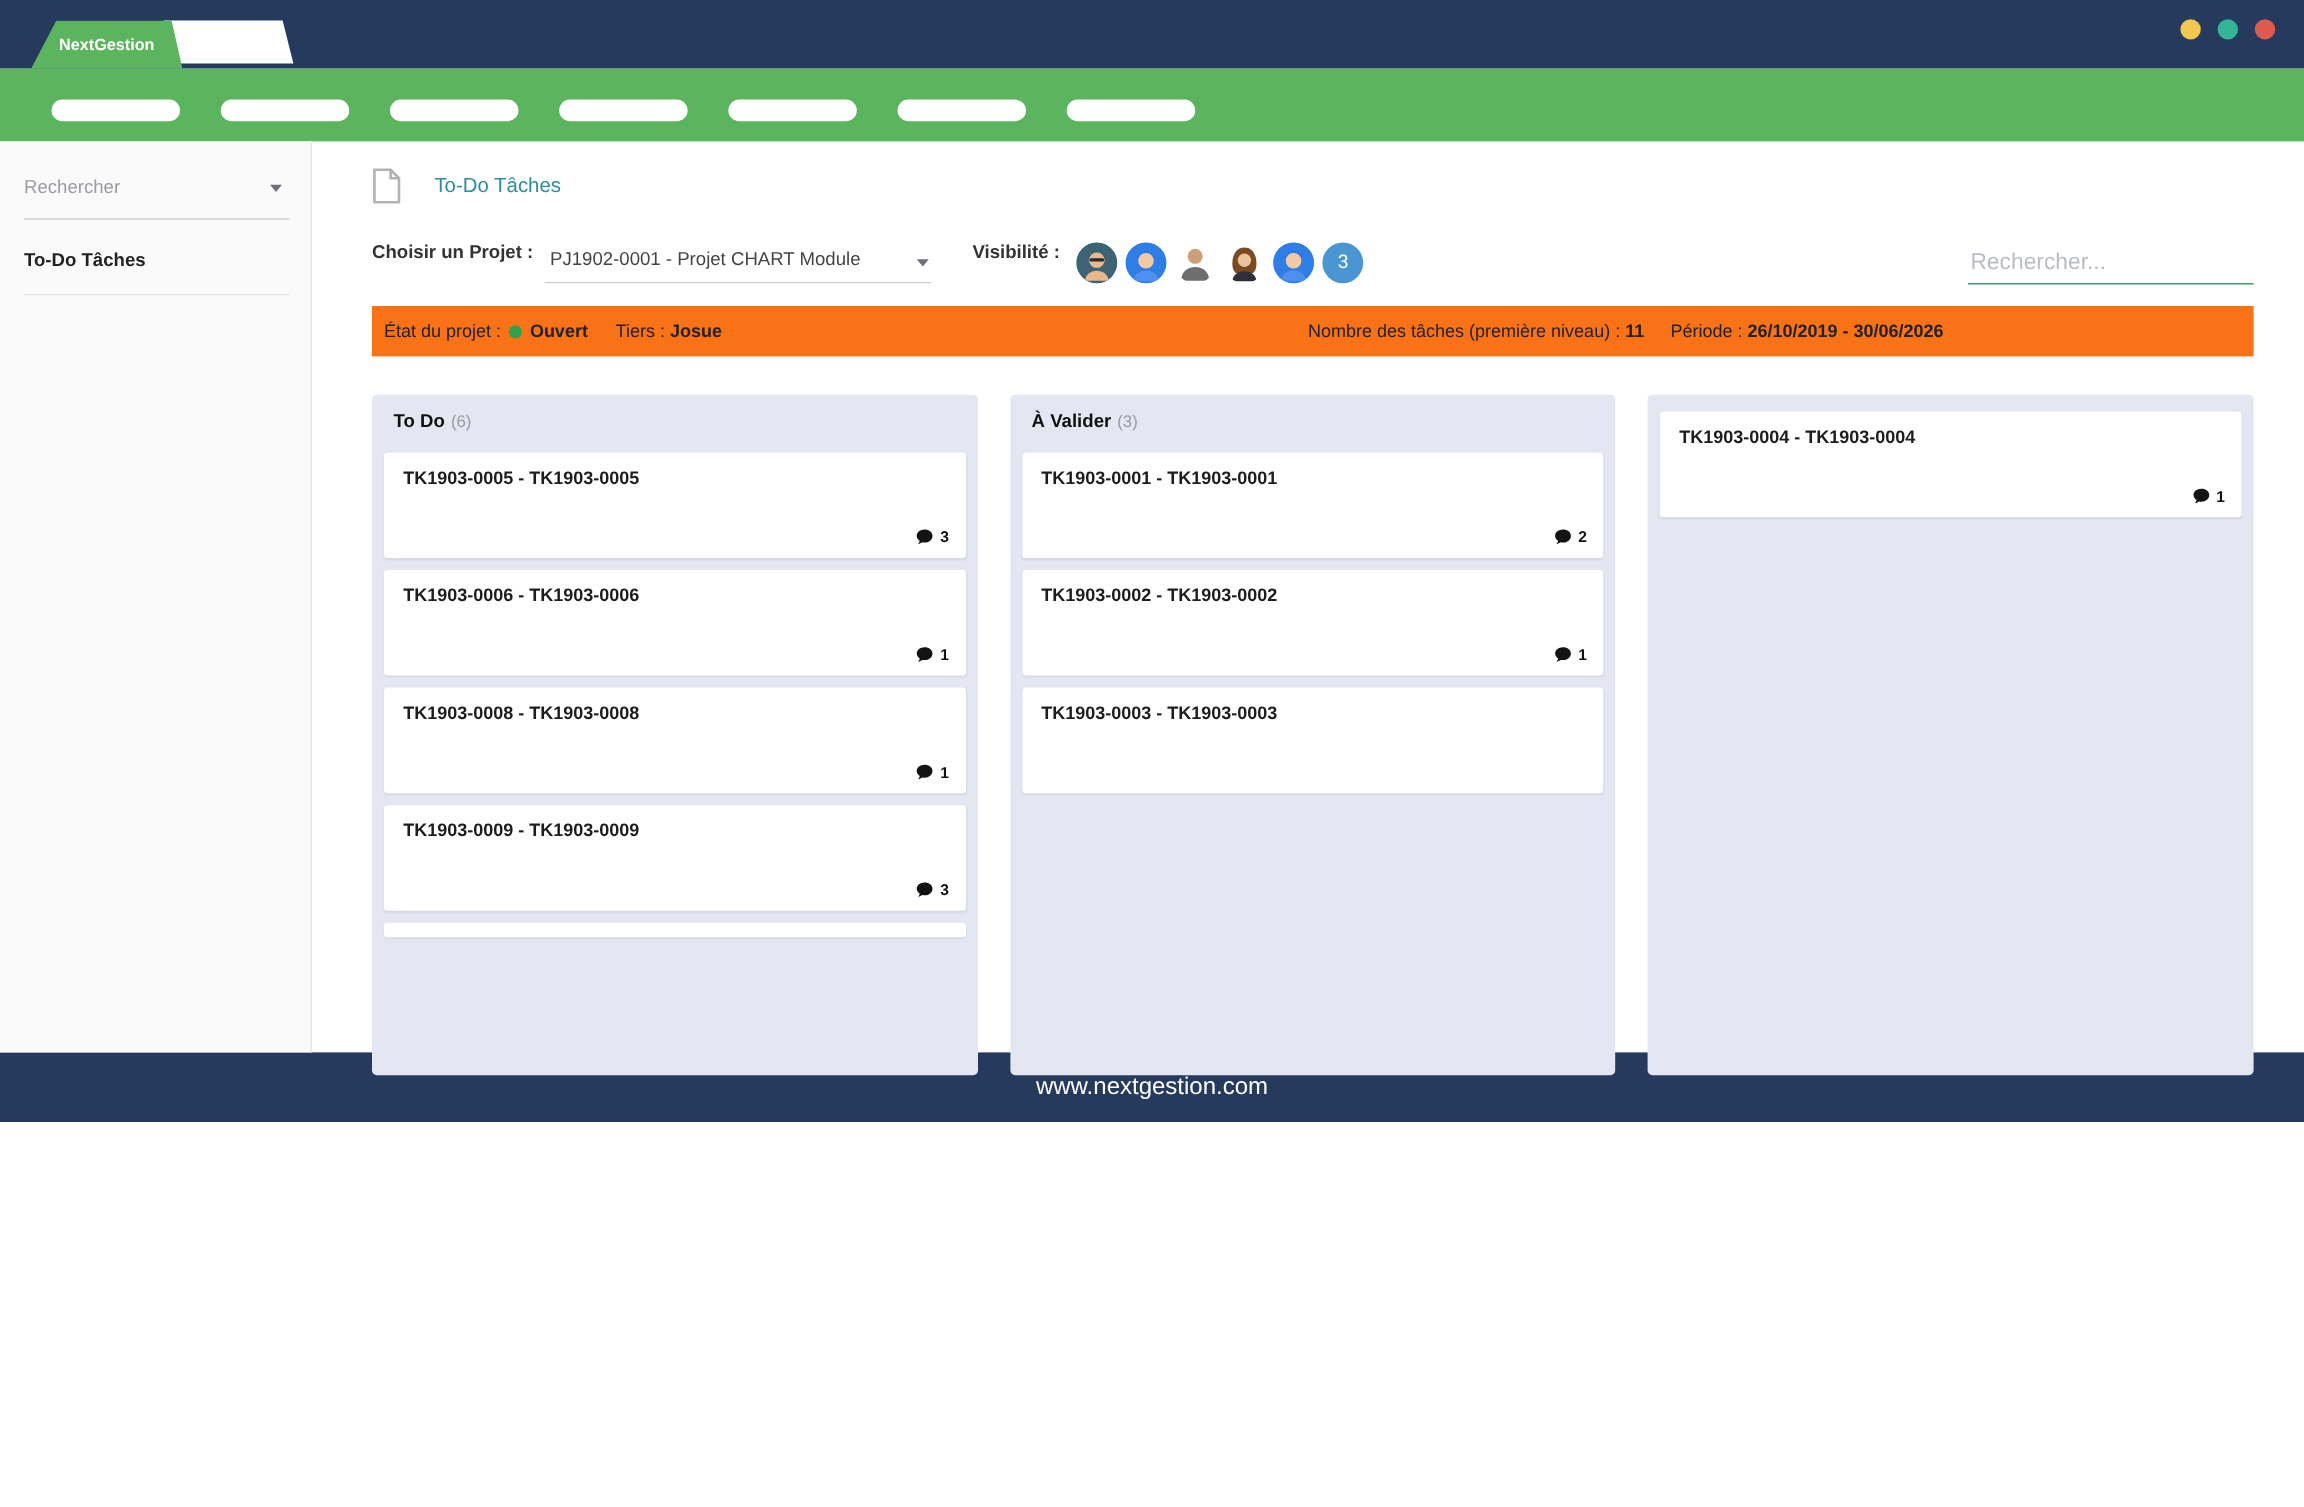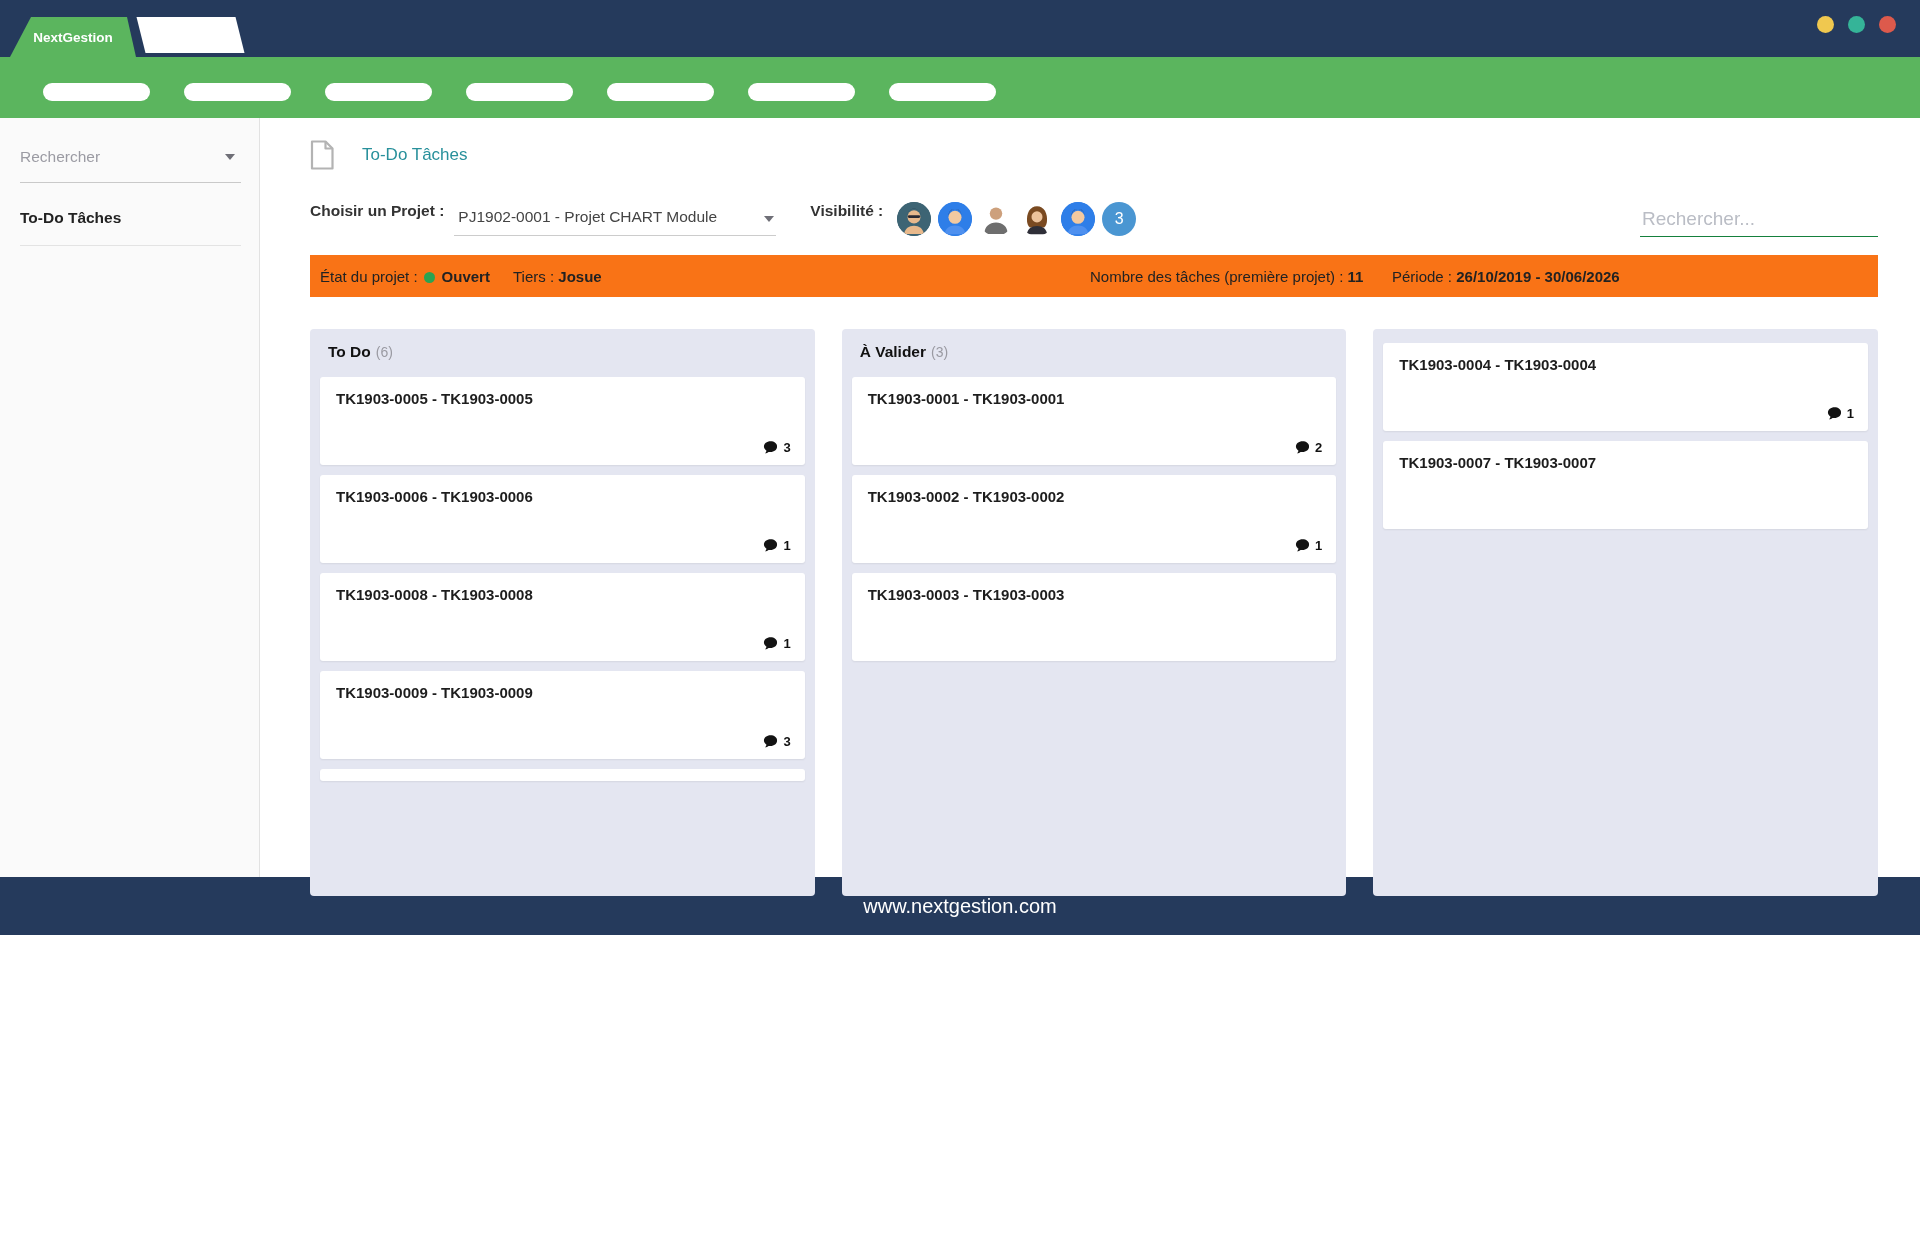"NextGestion" .brand-tab { left: 10px -> 26px }
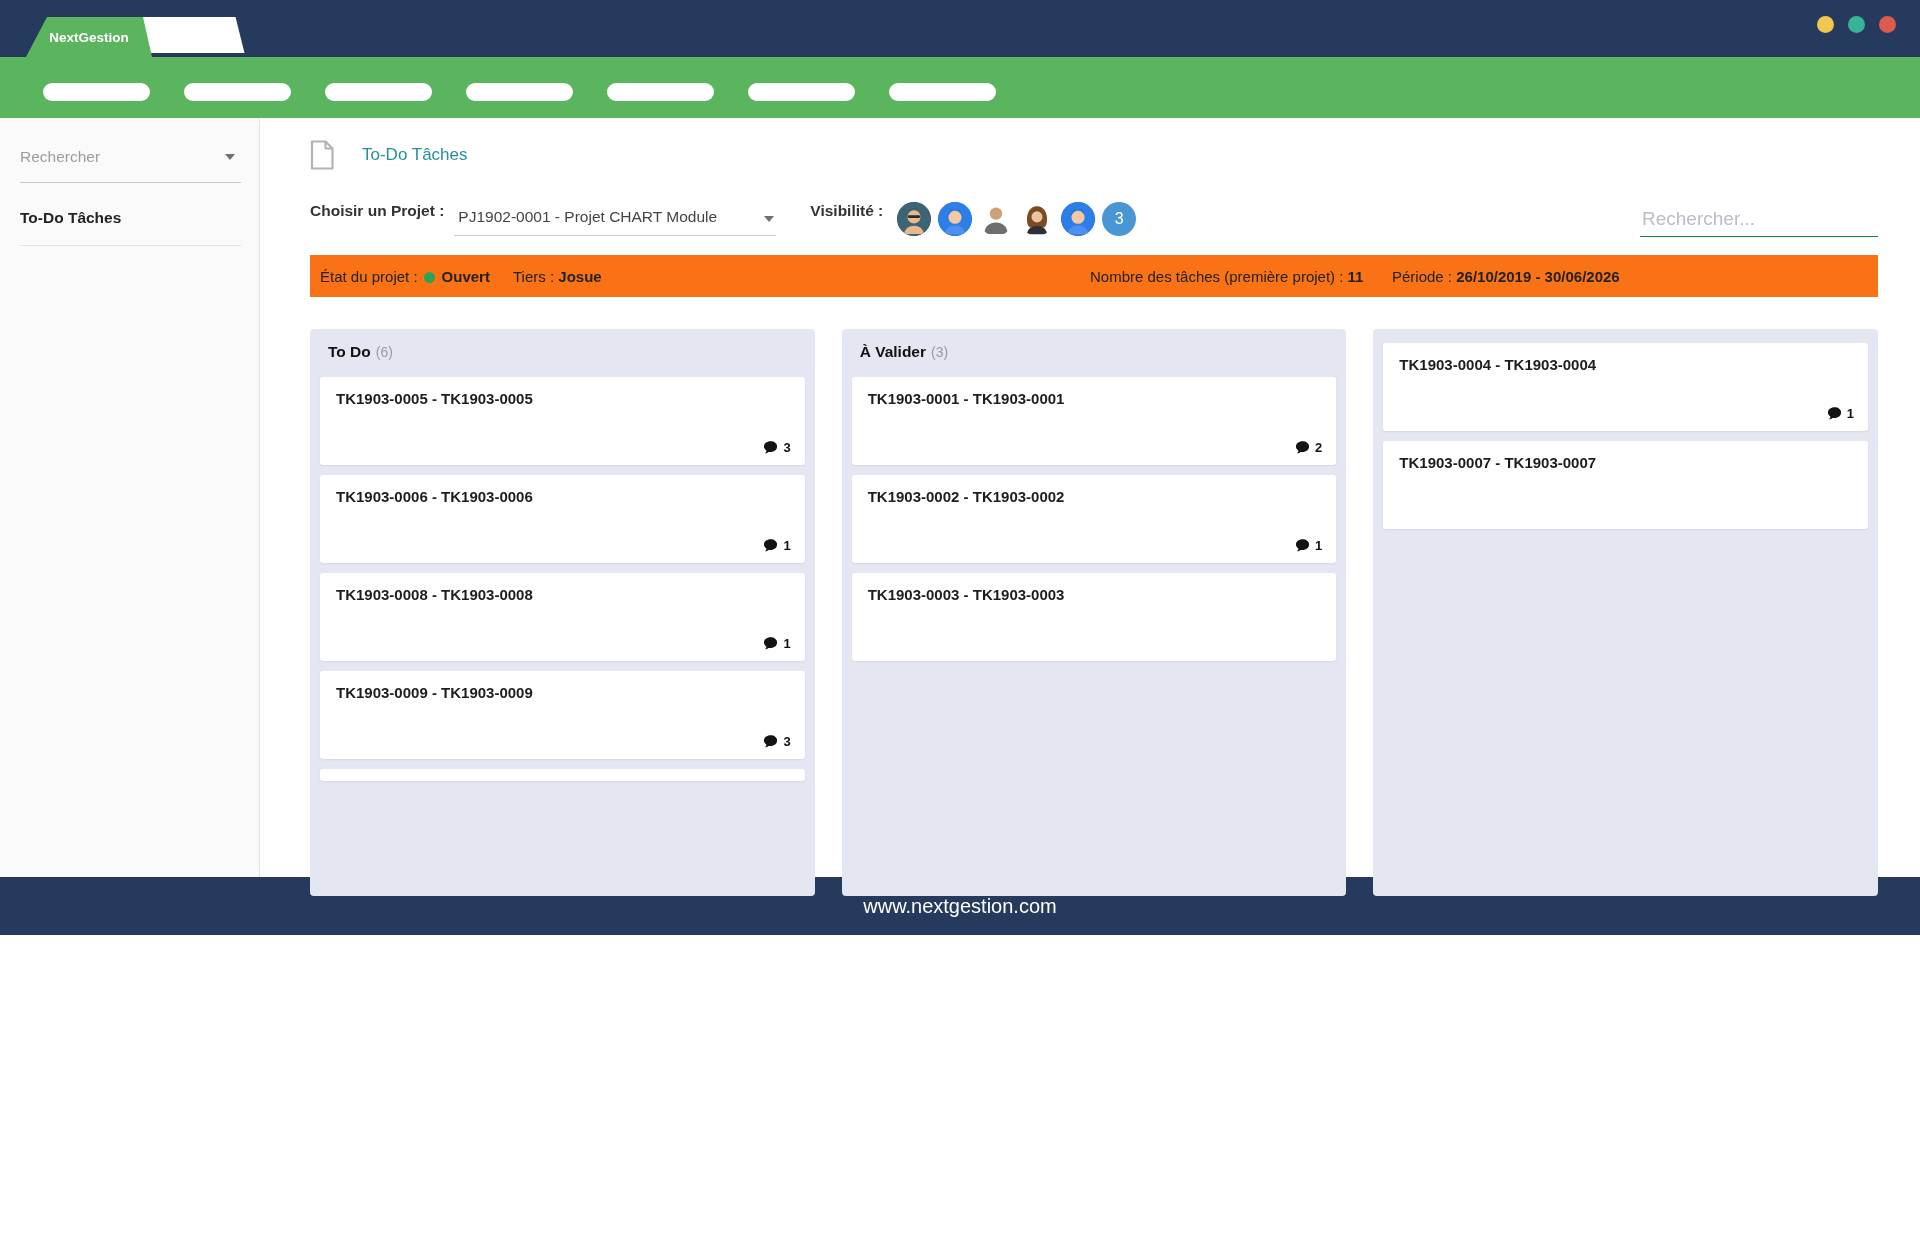"Nombre des tâches (première projet)" span { text: projet -> niveau }
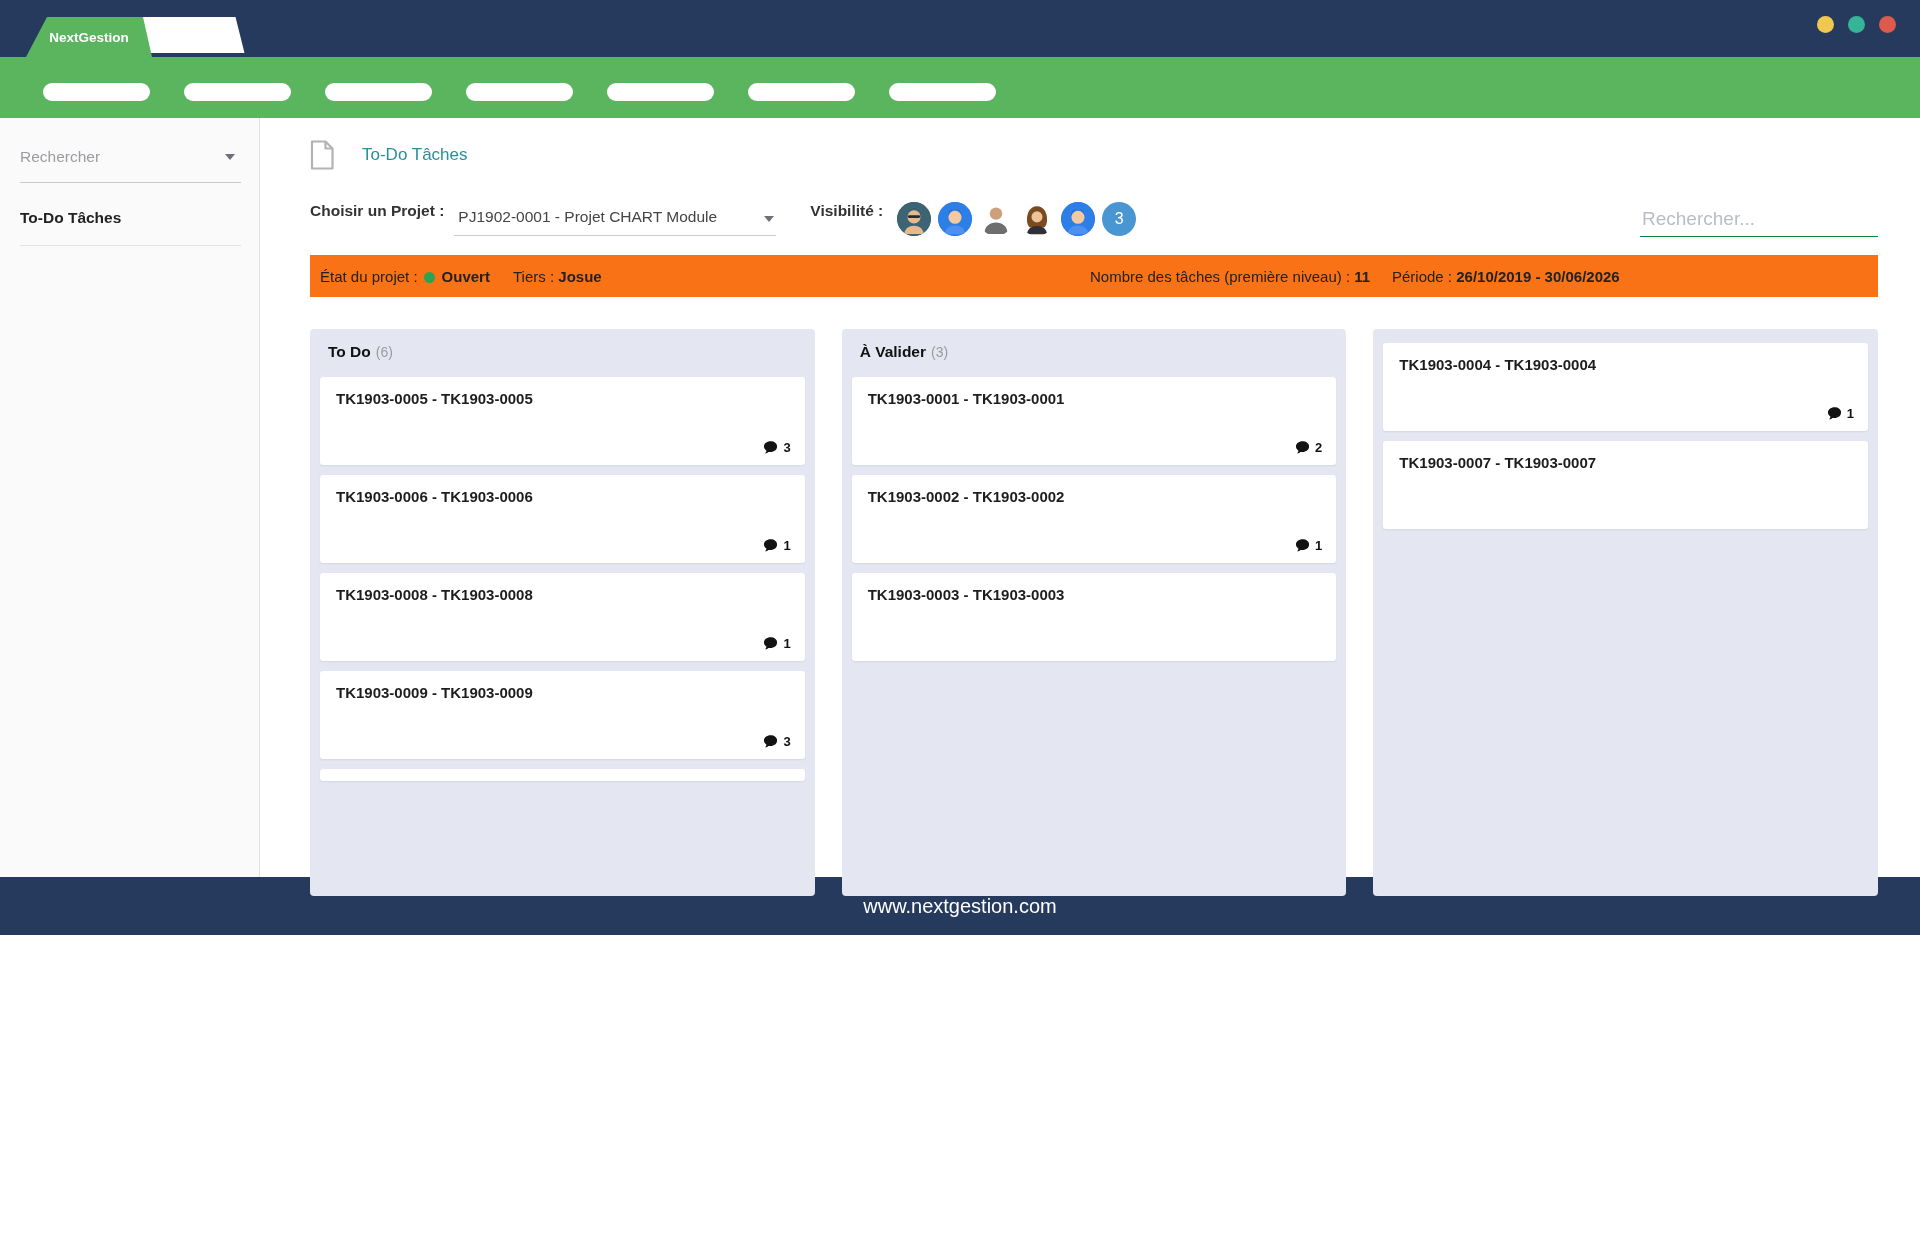"TK1903-0007 - TK1903-0007" div.card { html: <div> <div>TK1903-0007 - TK1903-0007</div> </div> -> none }
